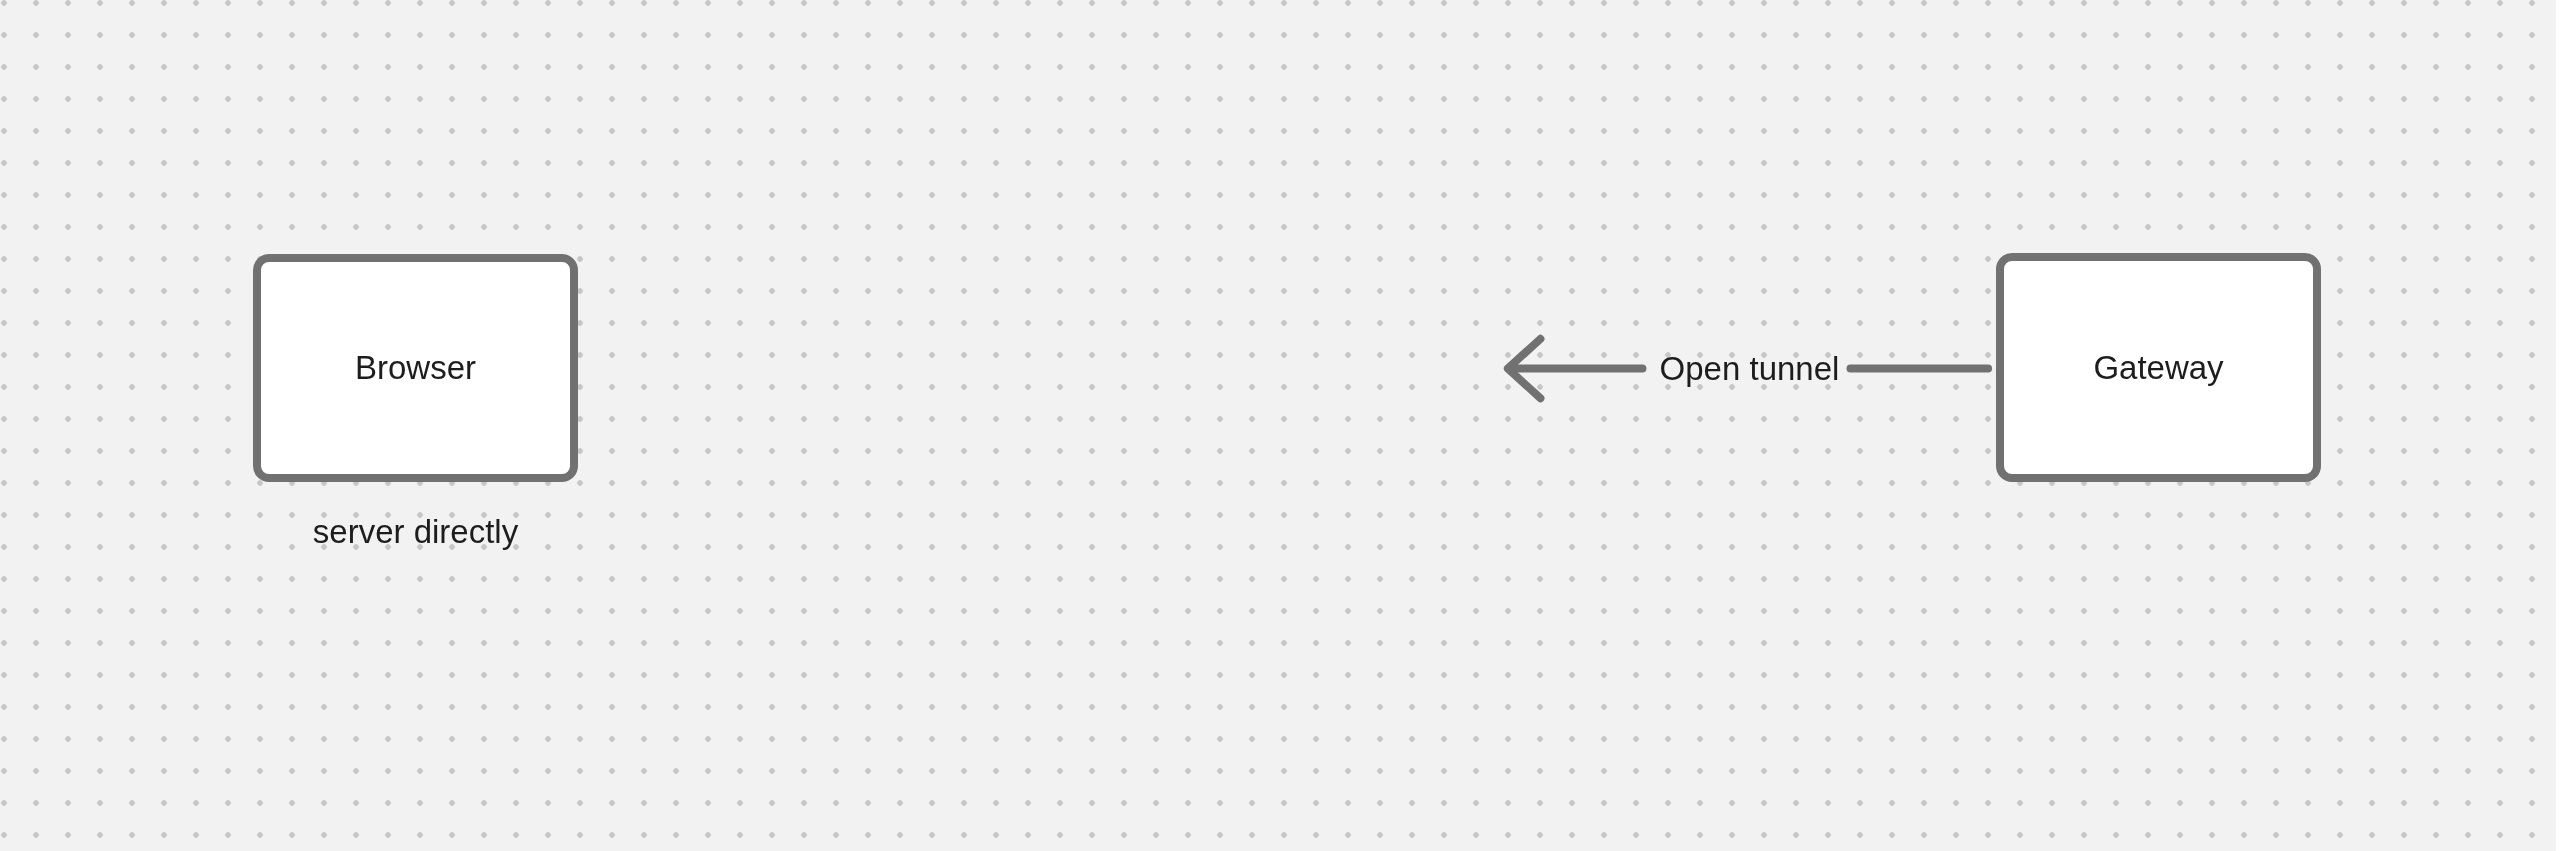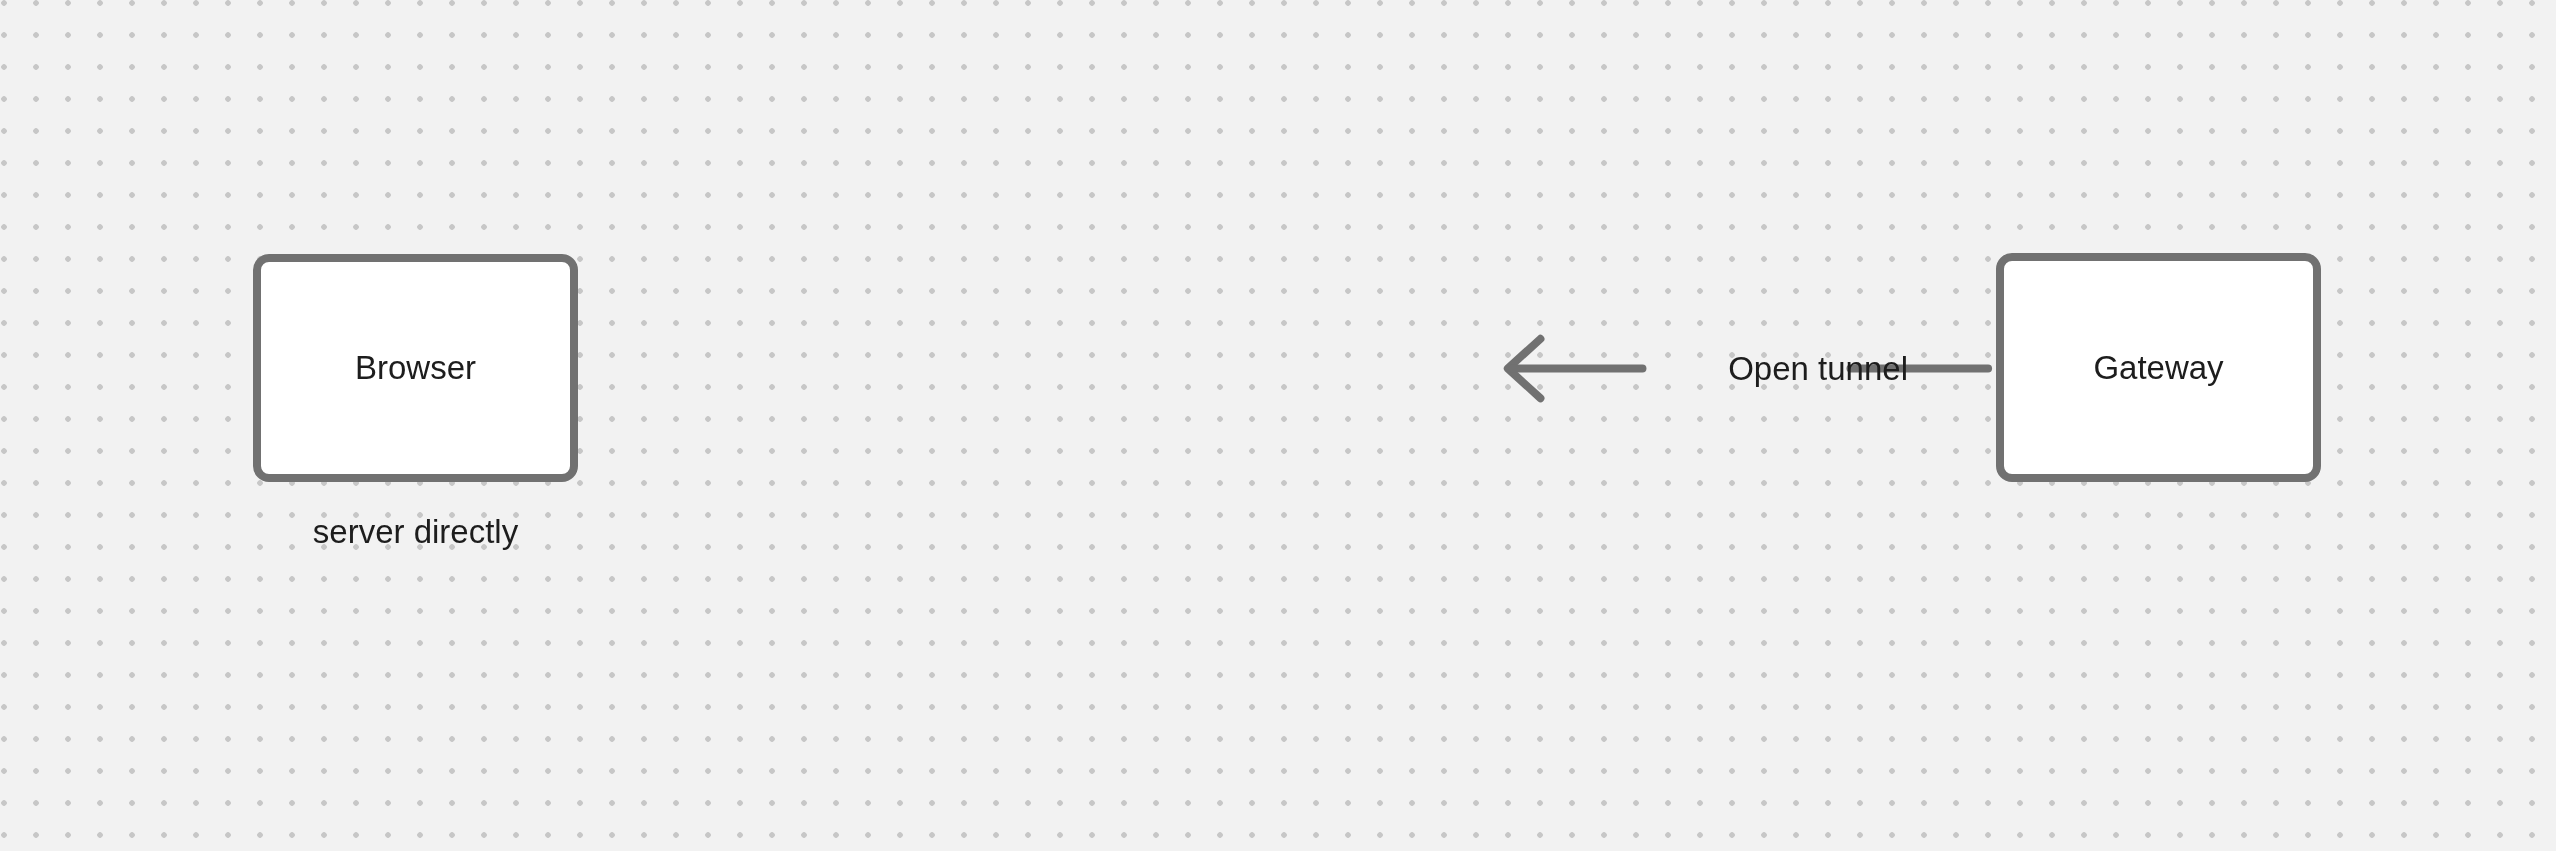"Open tunnel" .edge-label { text-align: right -> center }
